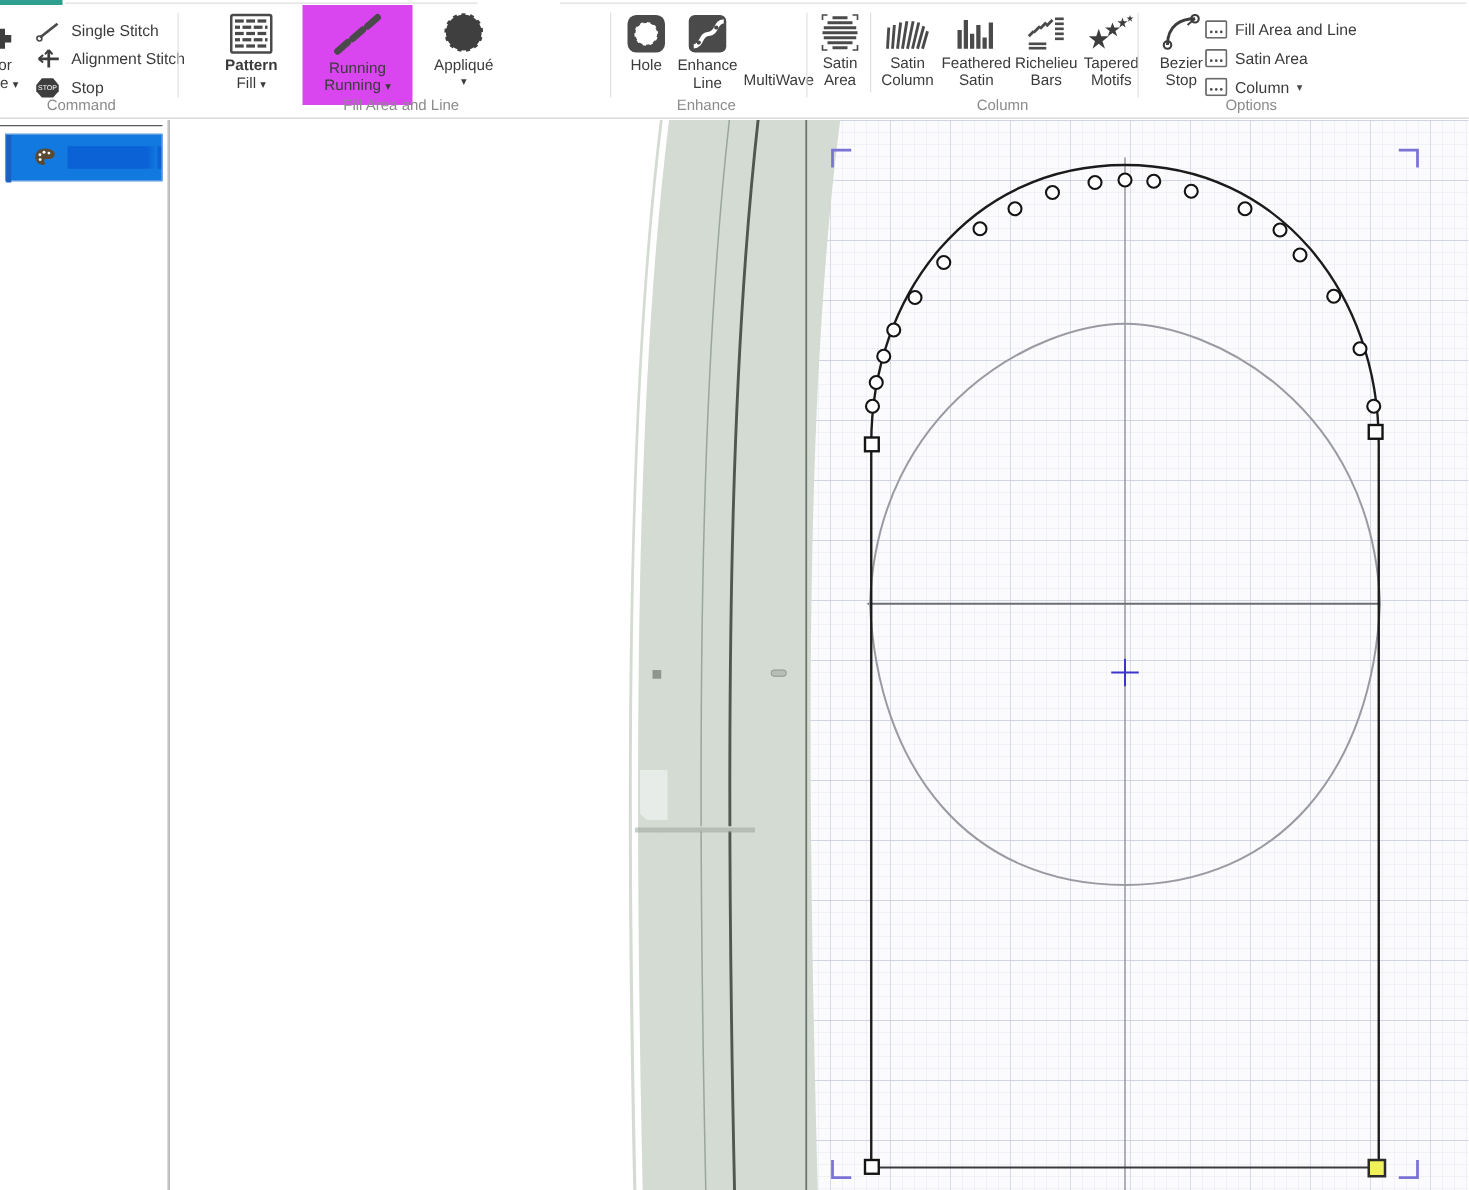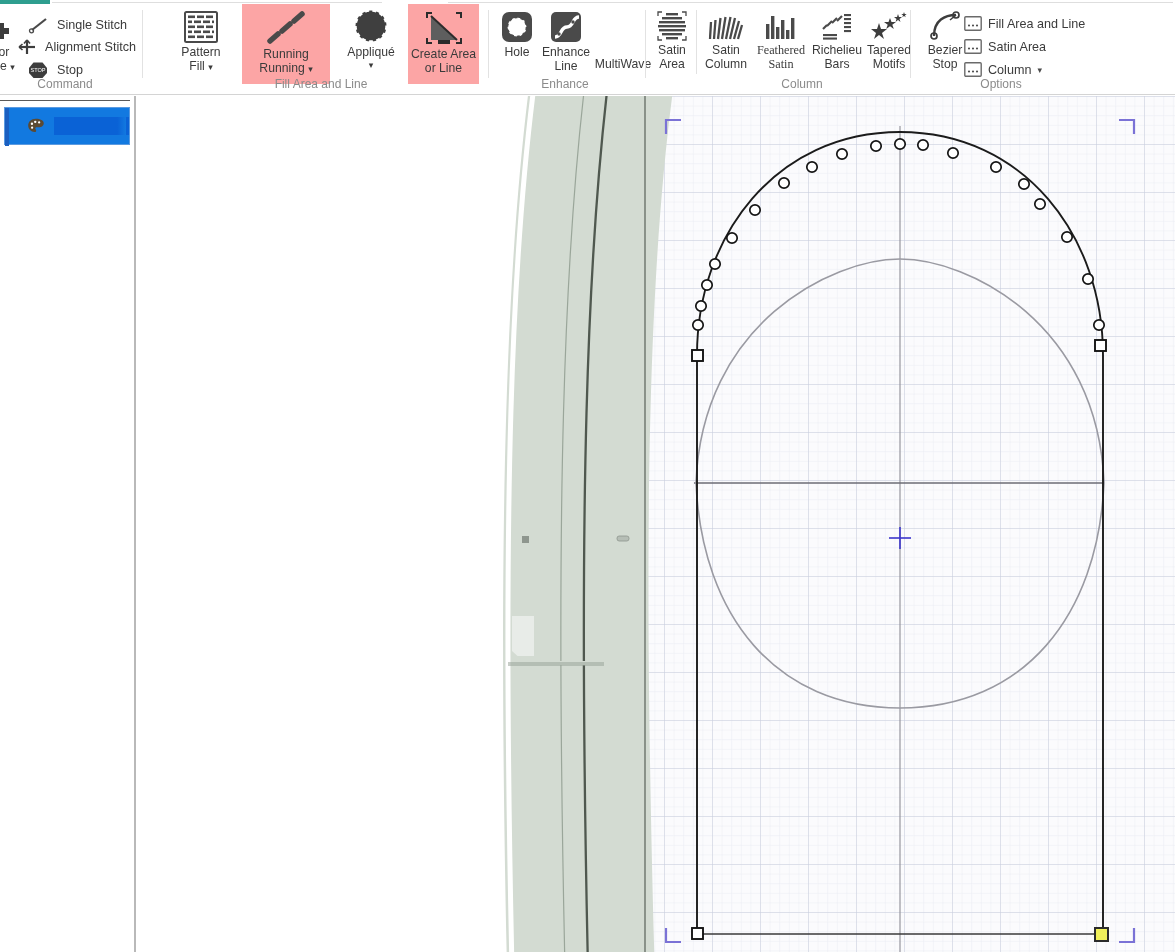"Alignment Stitch" div.hbtn { left: 16px -> 28px }
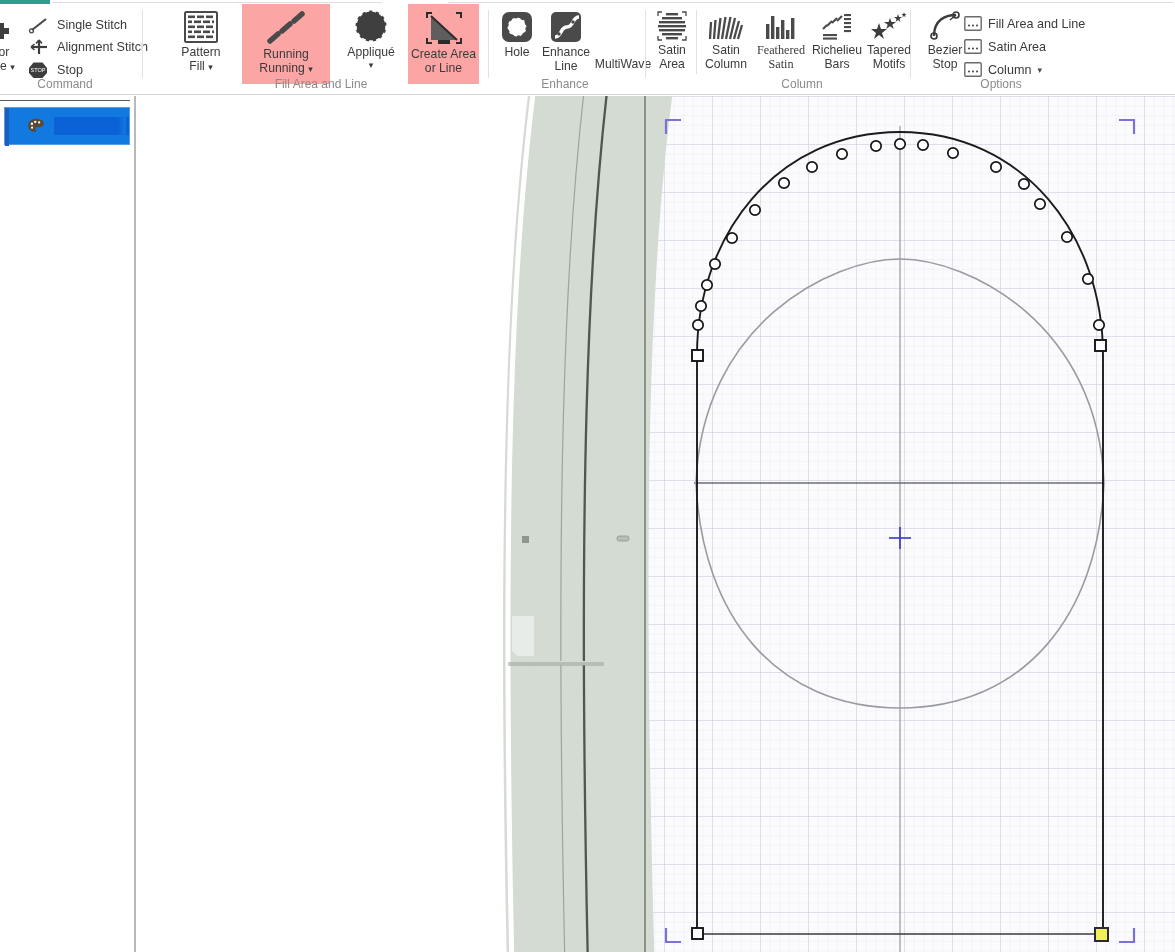"Pattern" span.lbl { font-weight: none -> bold }
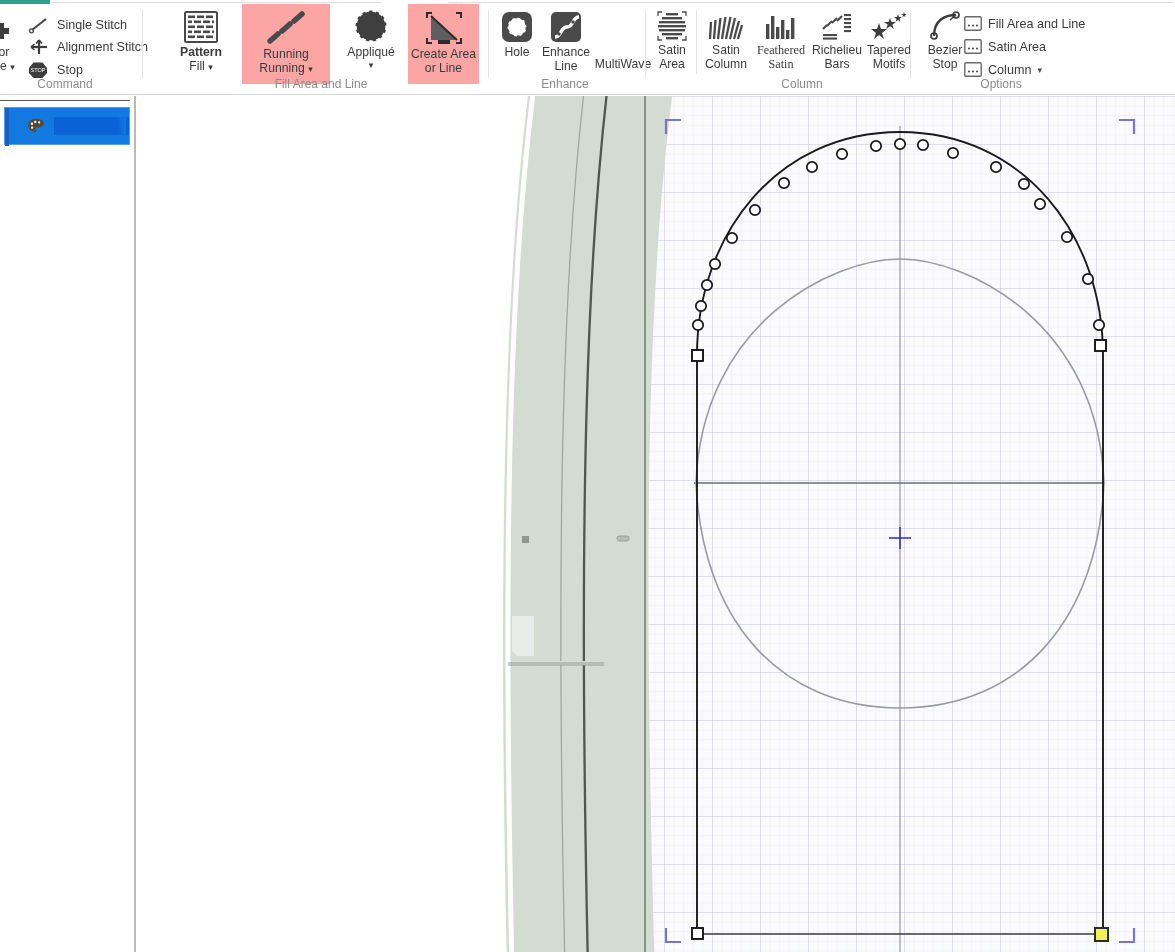"Running" .btn.on { background: #fca5a5 -> #d946ef }
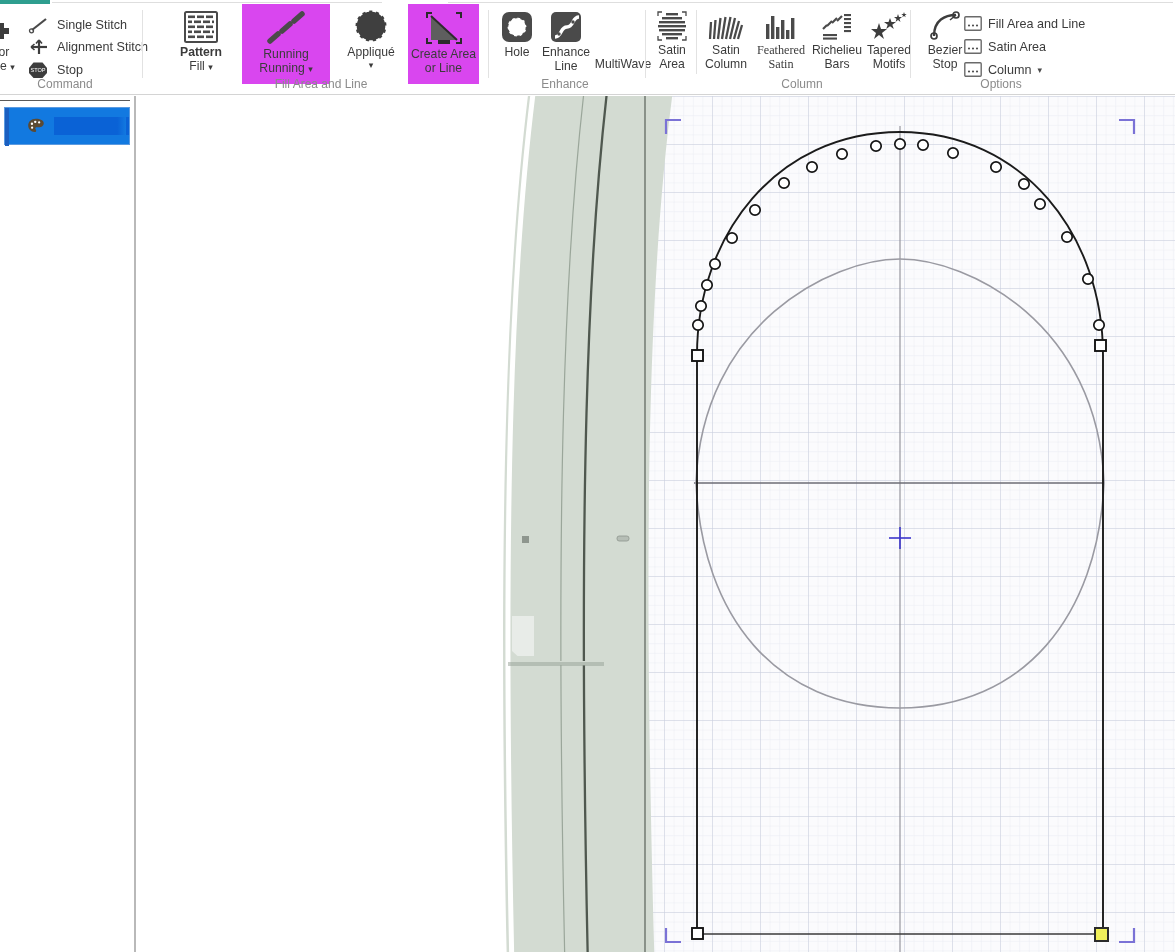"Create Area" div.btn { html: <div> <svg> <path></path> <path></path> <g> <path></path> <path></path> <path></path> <path></path> </g> <rect></rect> </svg> <span>Create Area</span> <span>or Line</span> </div> -> none }
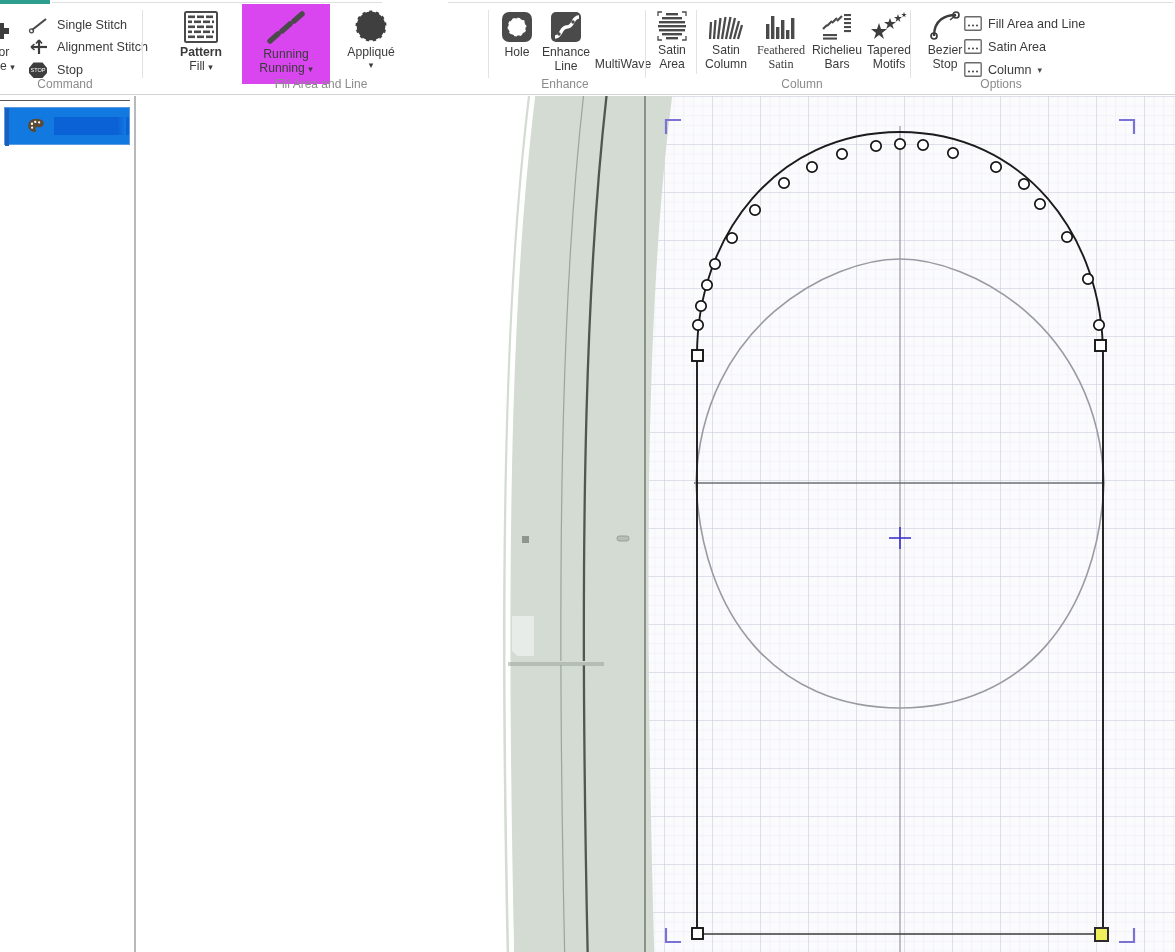"Feathered" div.btn { font-family: Liberation Serif, serif -> none }
